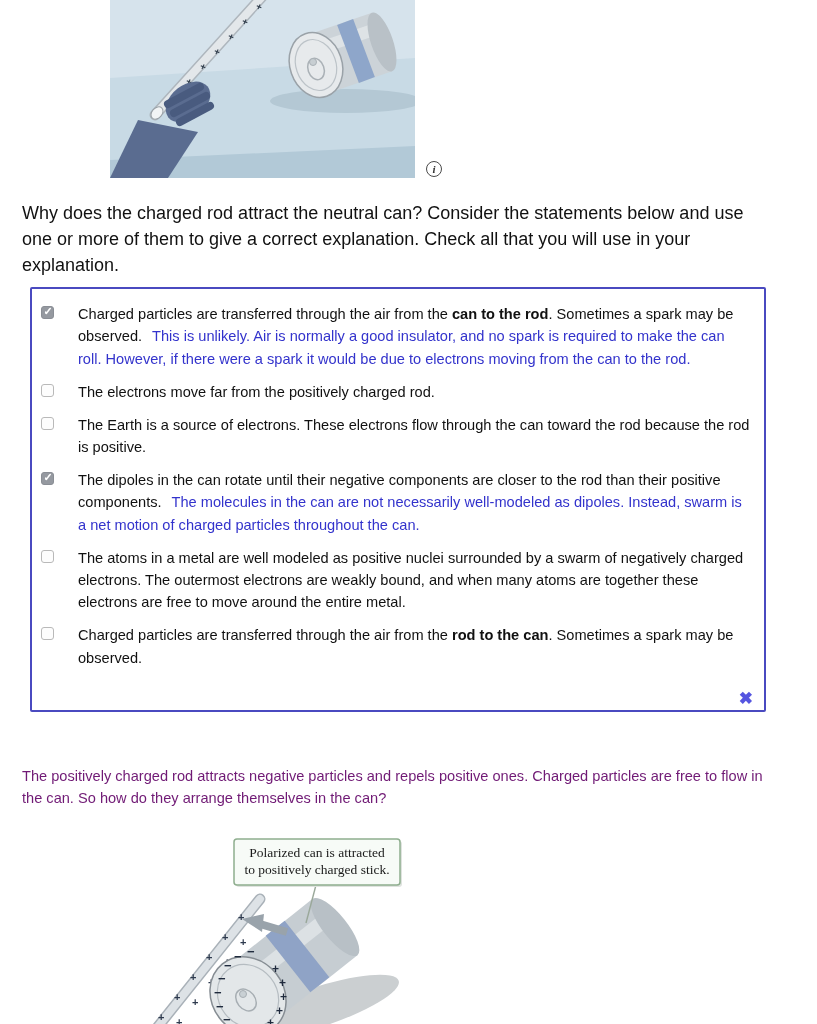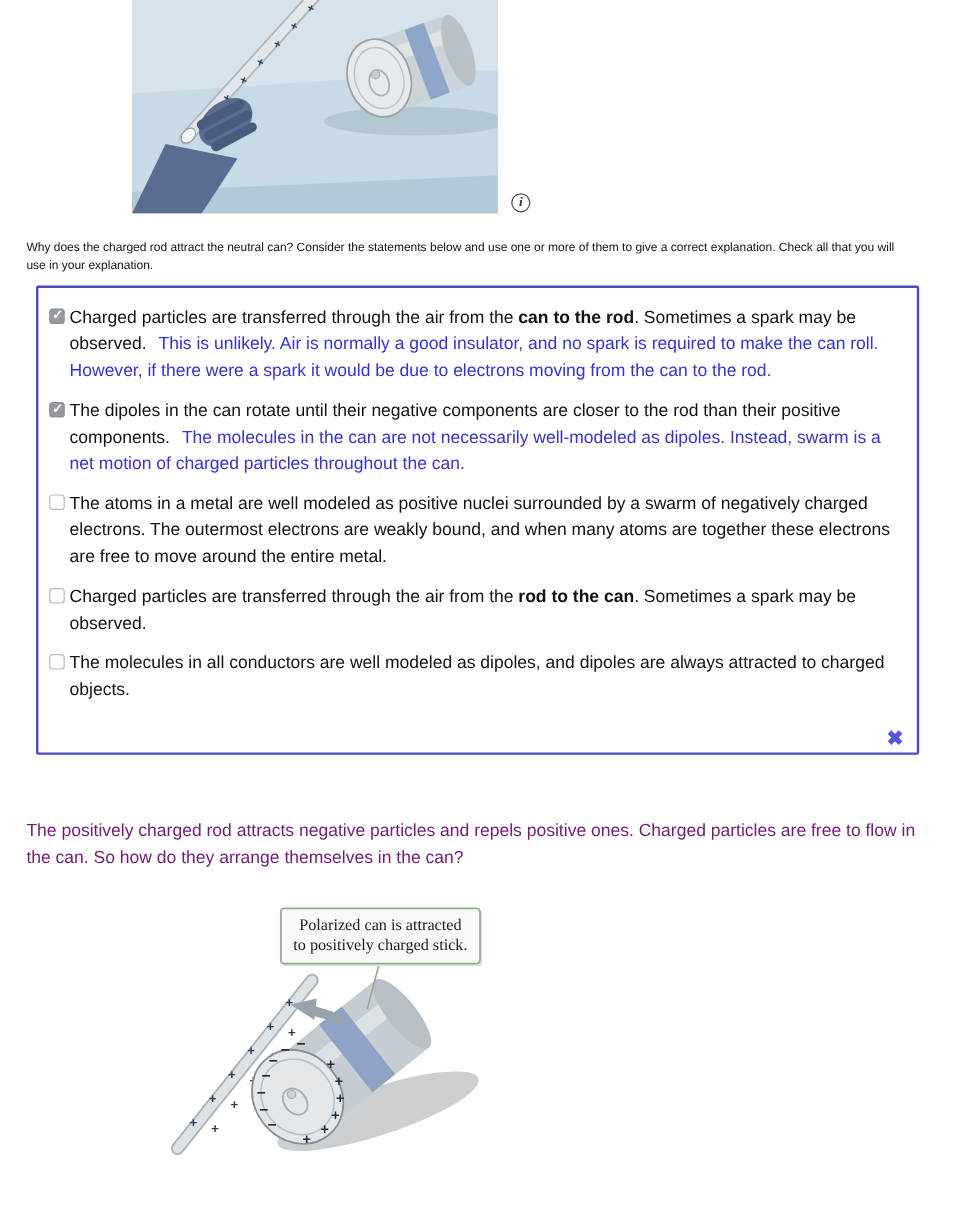"Why does the charged rod" .question { font-size: 10px -> 18px }
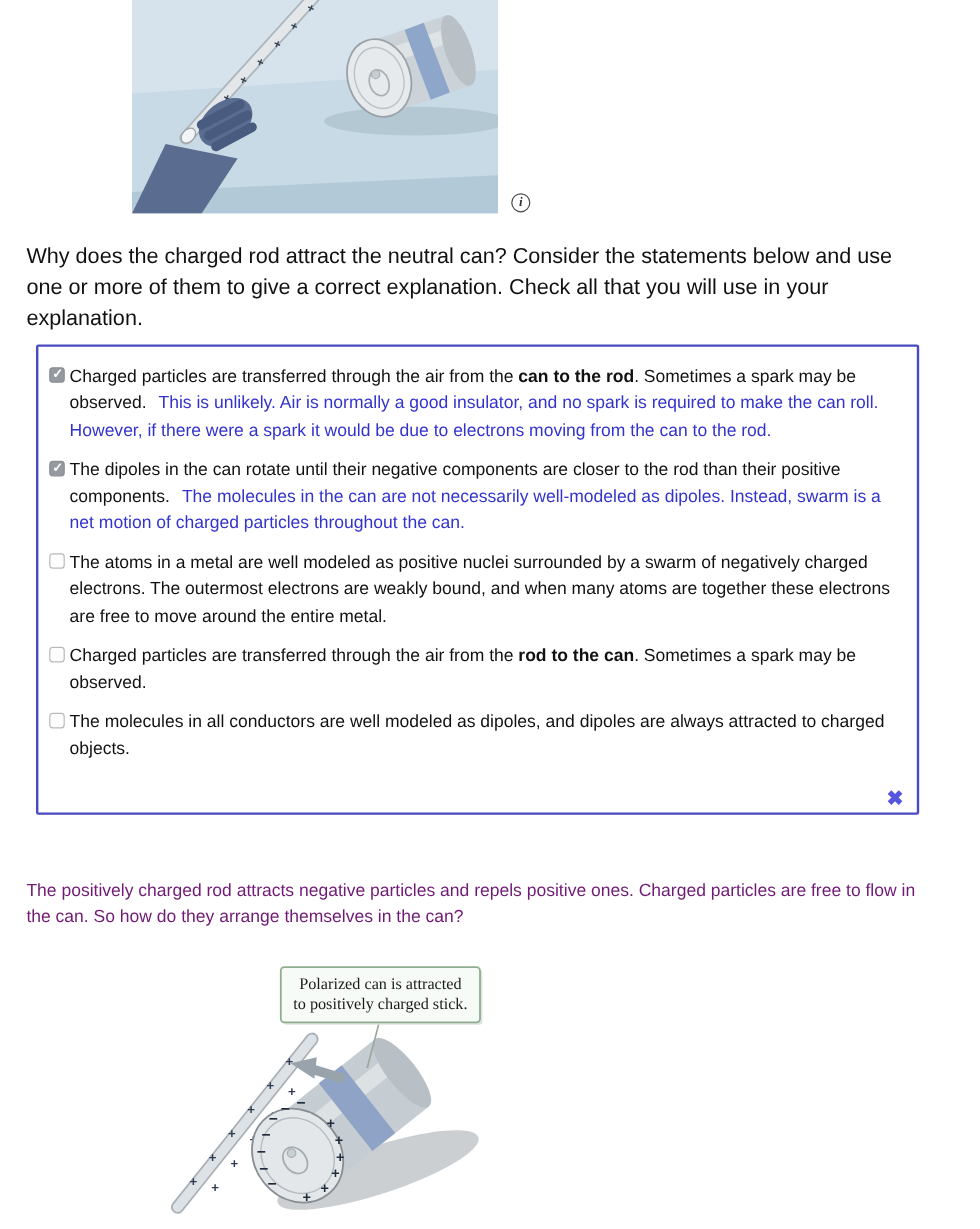"Charged particles are transferred" .row { gap: 4px -> 24px }
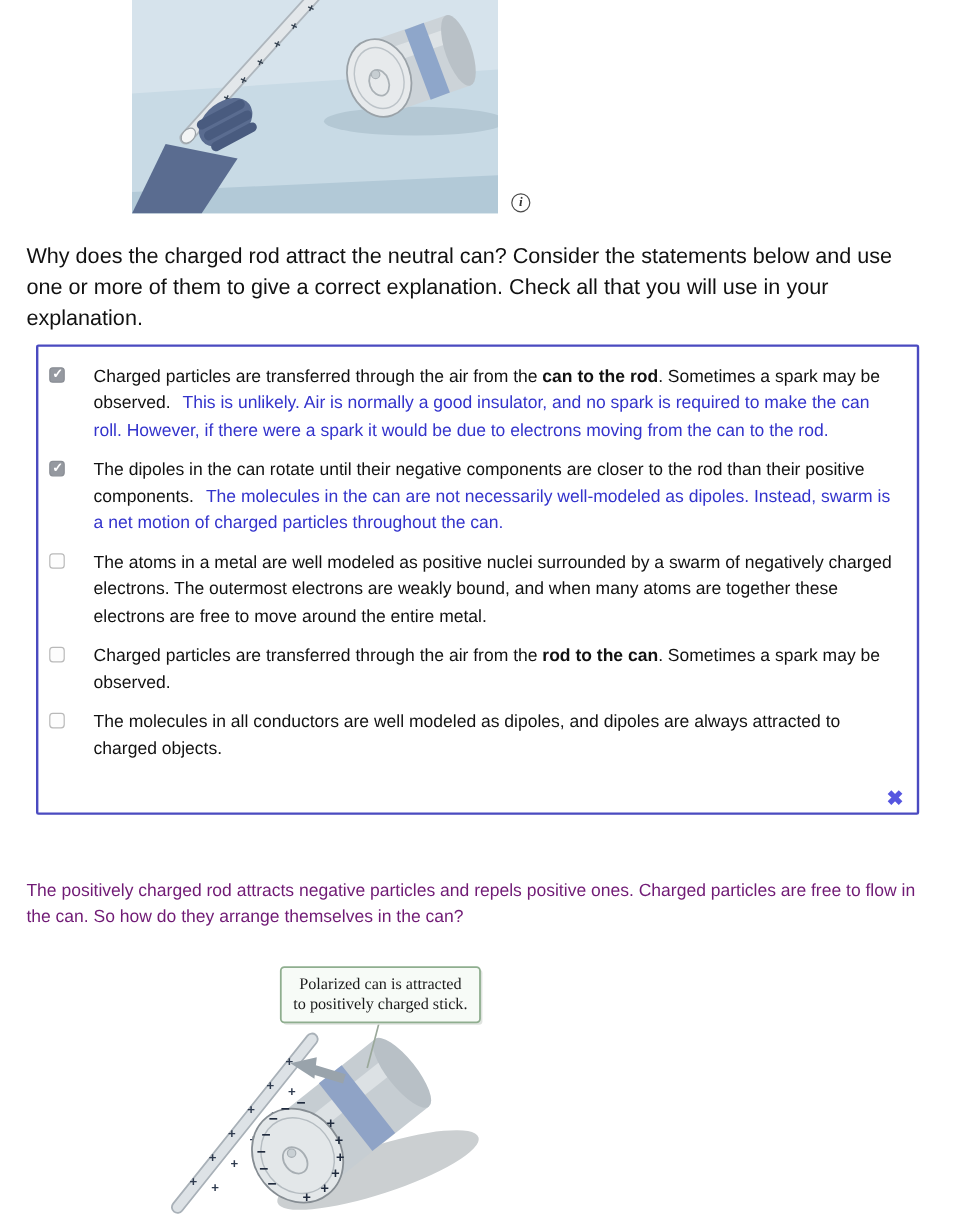"The electrons move far from" div.row { html: none -> <div> <span></span> <div><span>The electrons move far from the positively charged rod.</span><b></b><span></span><span></span></div> </div> }
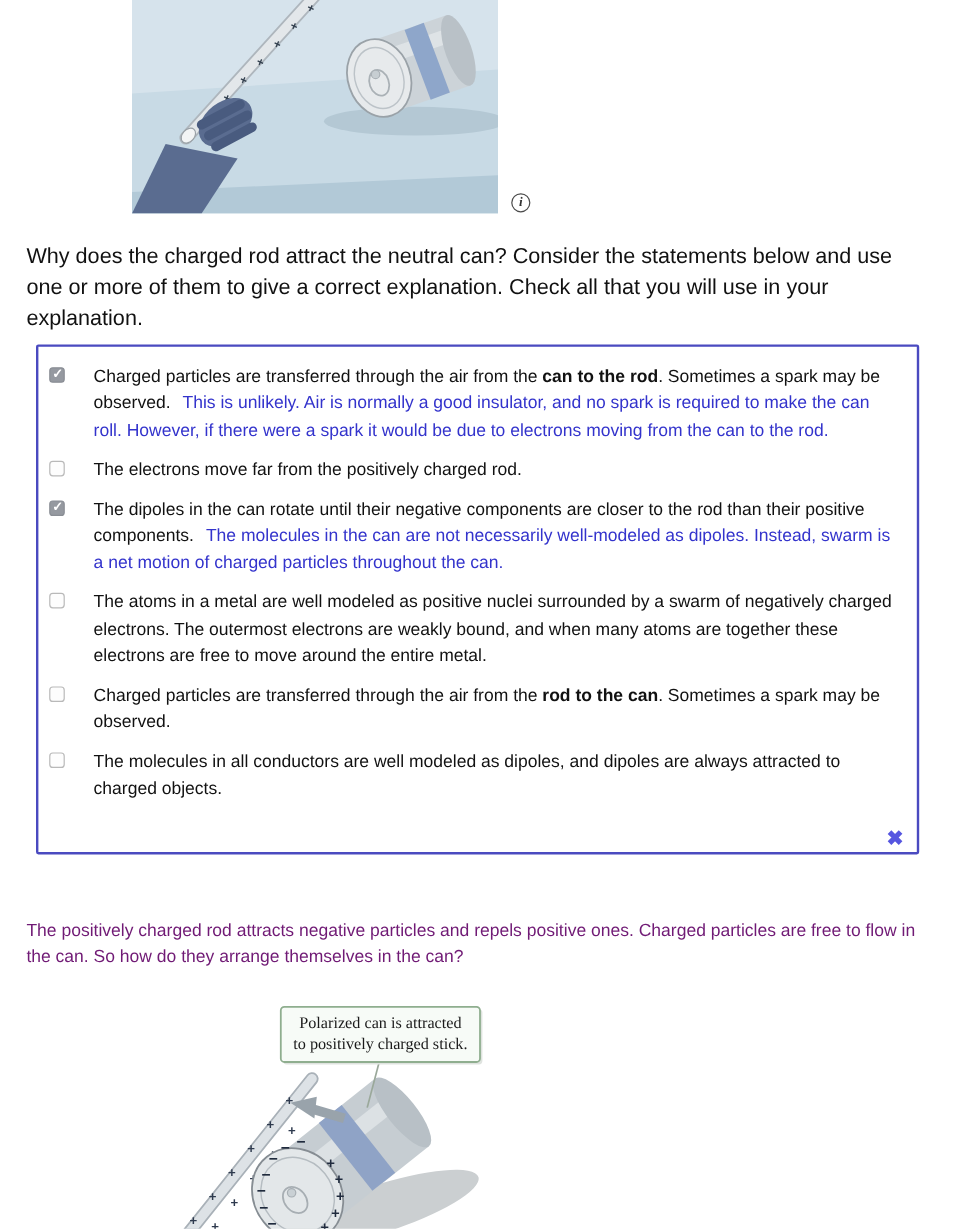"The Earth is a source" div.row { html: none -> <div> <span></span> <div><span>The Earth is a source of electrons. These electrons flow through the can toward the rod because the rod is positive.</span><b></b><span></span><span></span></div> </div> }
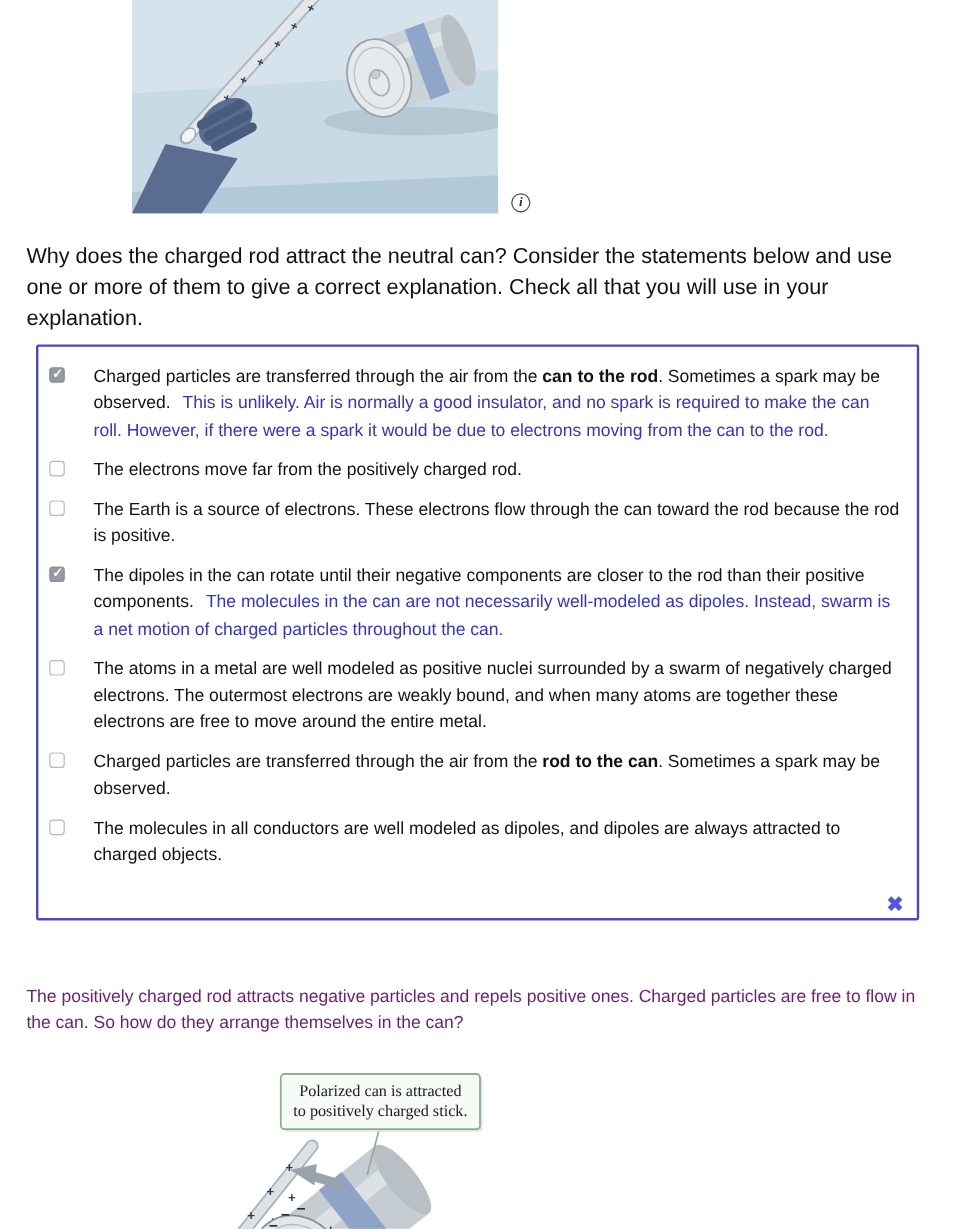"The molecules in all conductors" div.row { html: <div> <span></span> <div><span>The molecules in all conductors are well modeled as dipoles, and dipoles are always attracted to charged objects.</span><b></b><span></span><span></span></div> </div> -> none }
